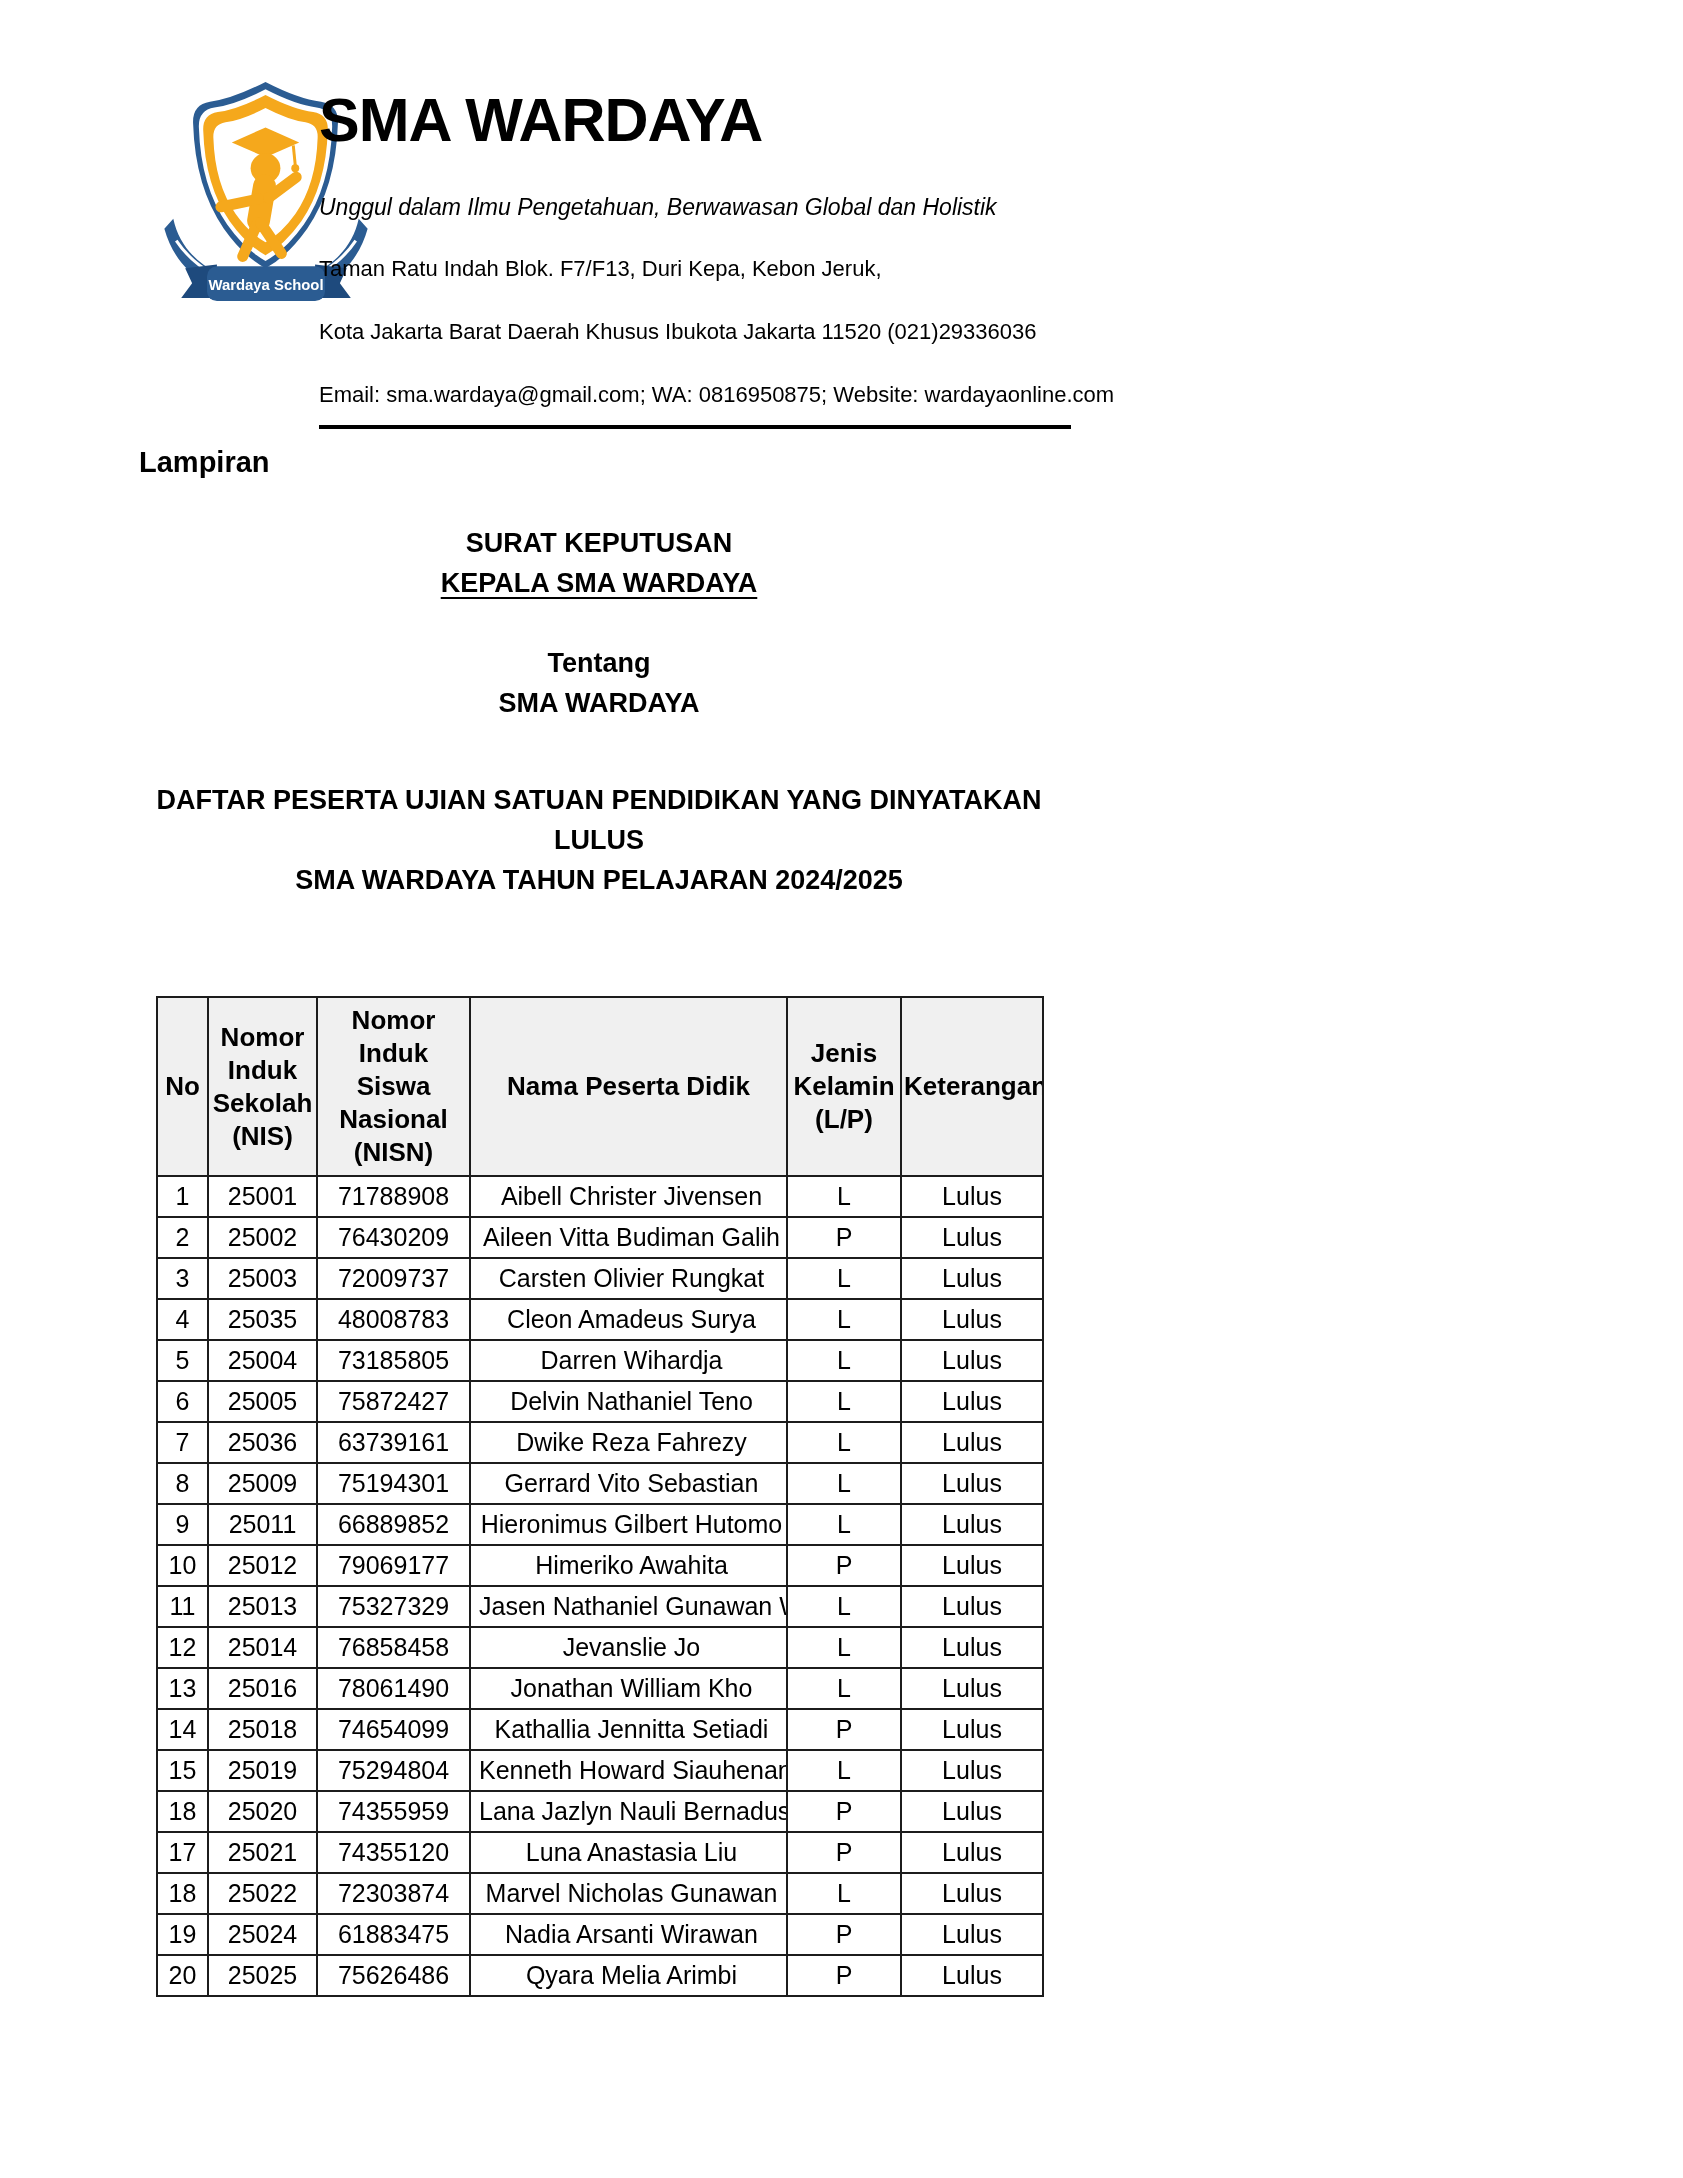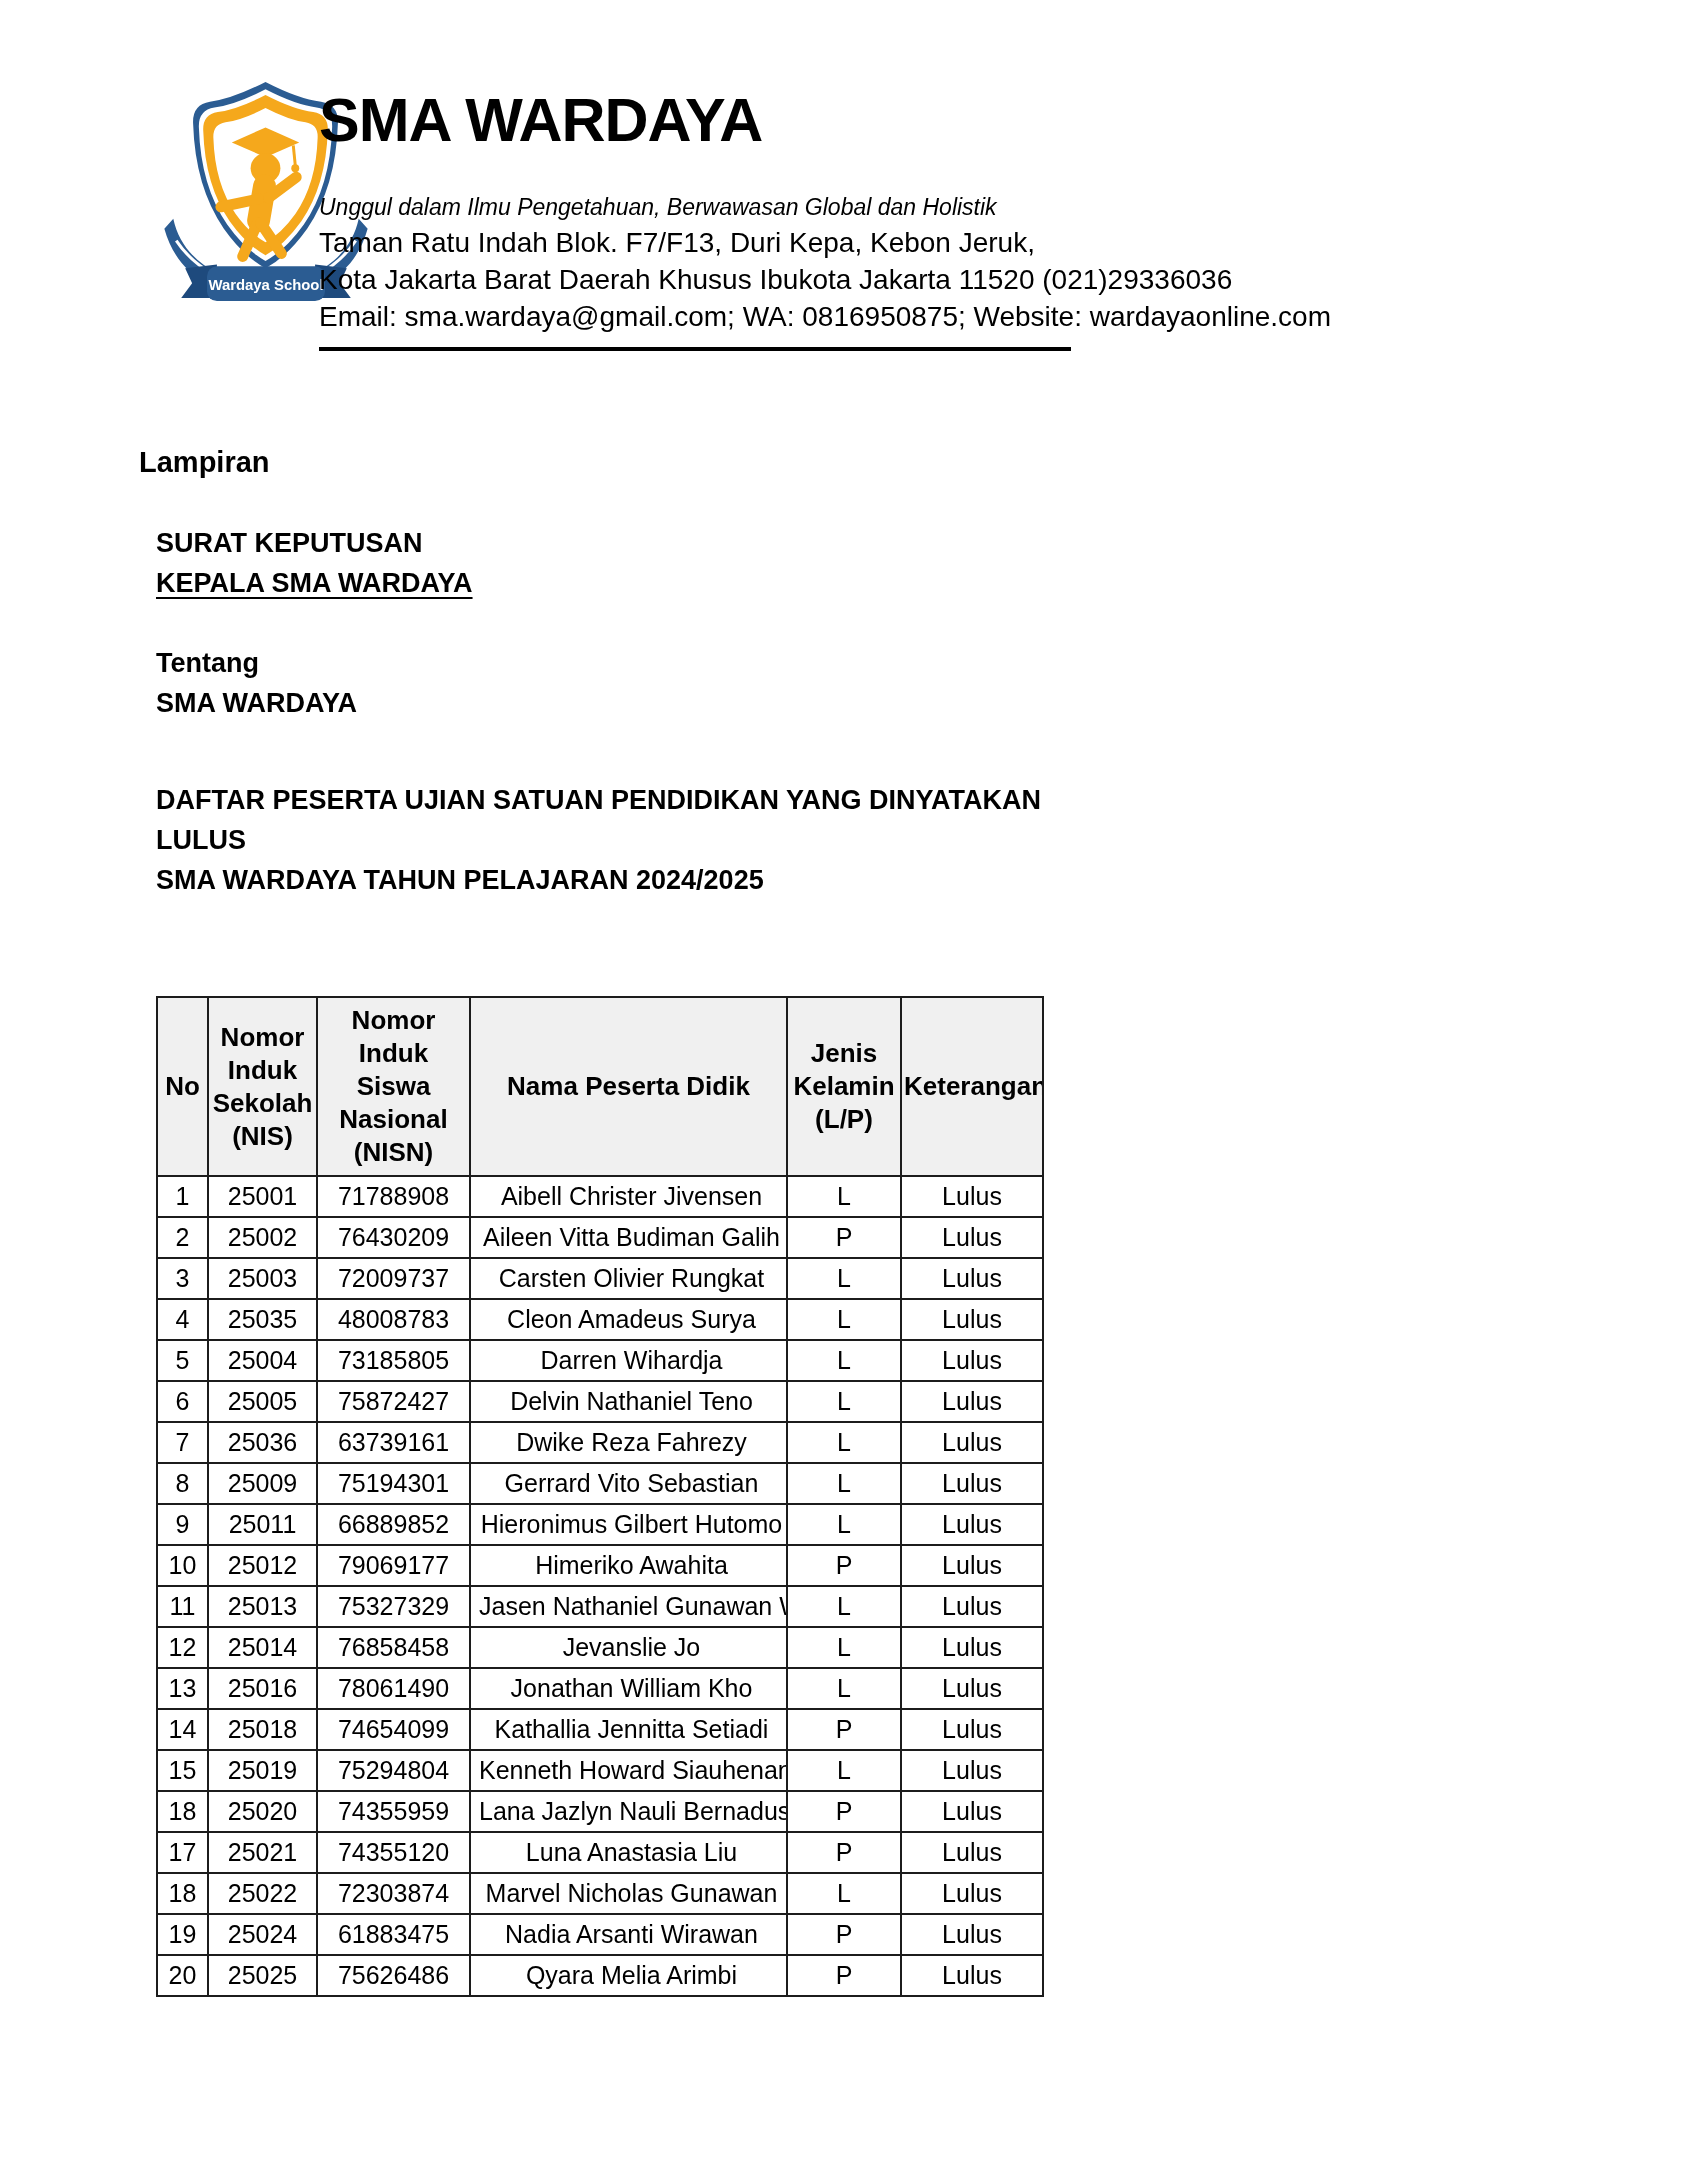"Taman Ratu Indah Blok. F7/F13," .addr-line { font-size: 28px -> 22px; margin-top: none -> 26px }
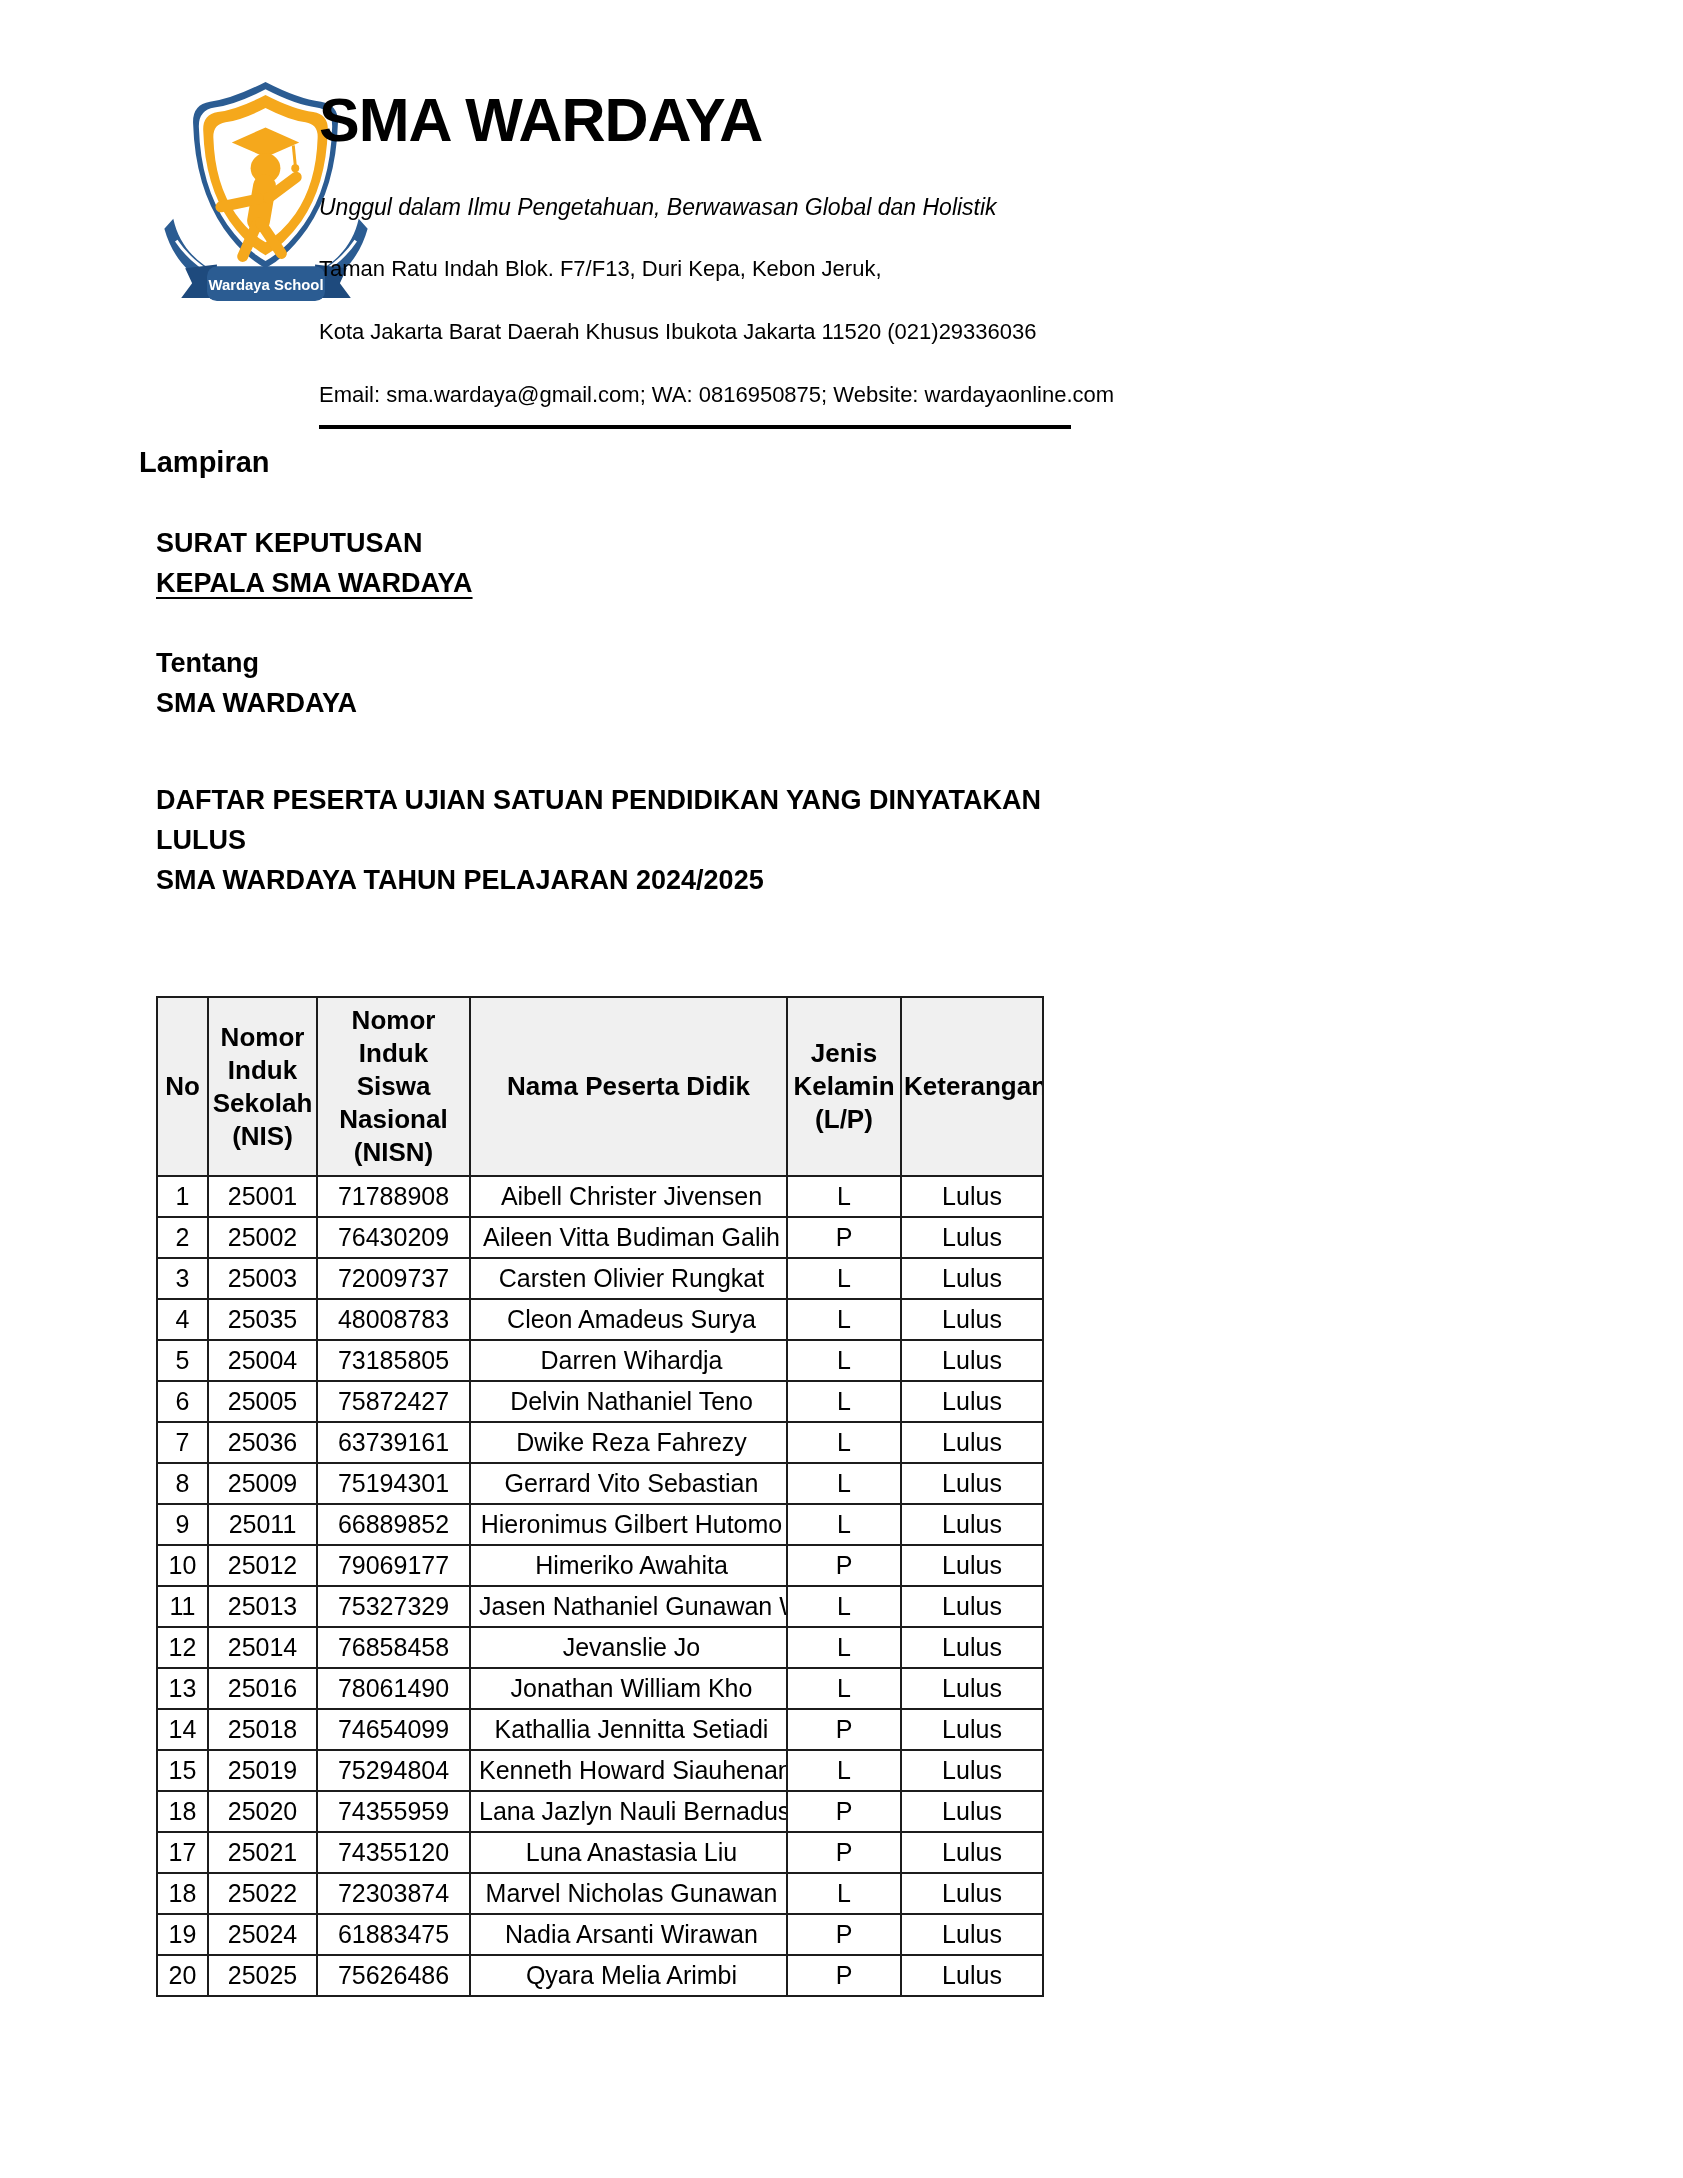"SURAT KEPUTUSAN" .center-block { text-align: left -> center }
